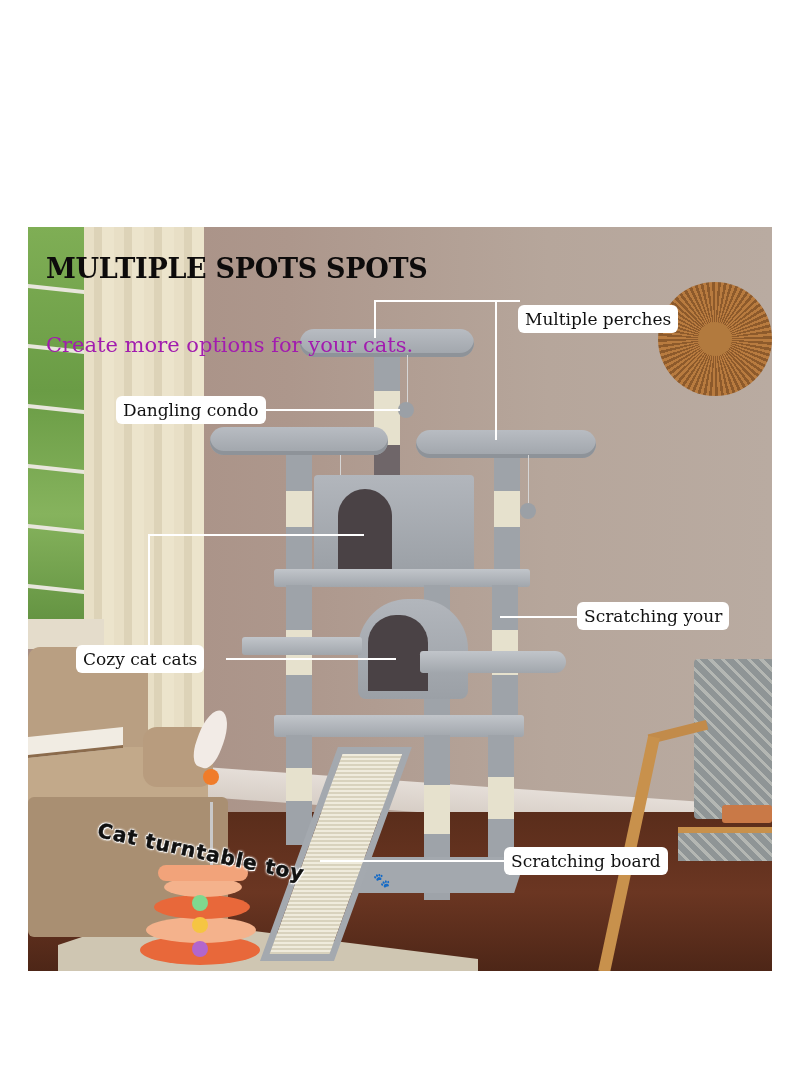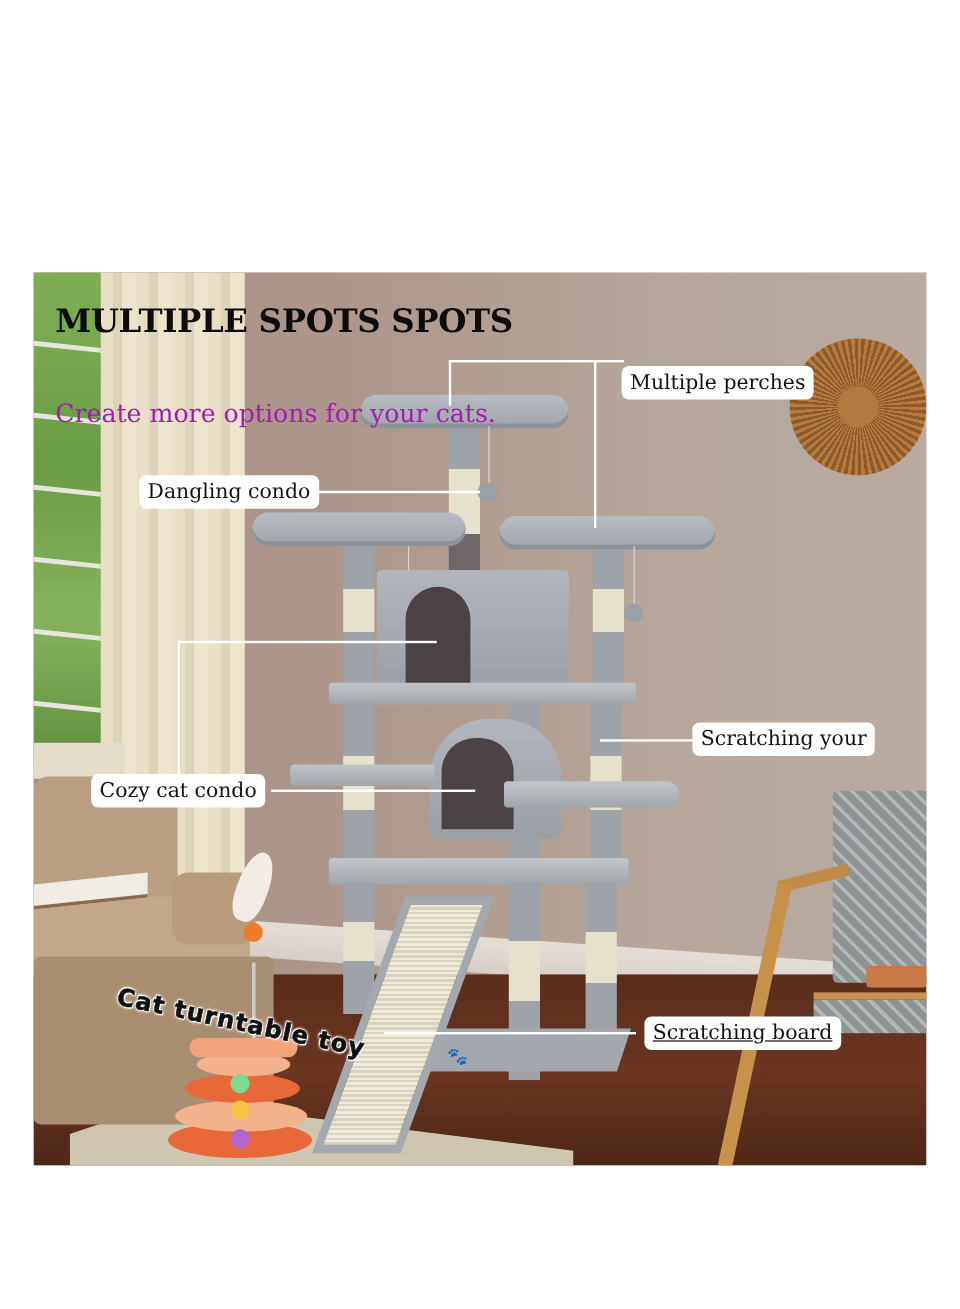"Cozy cat condo" div.label { text: condo -> cats }
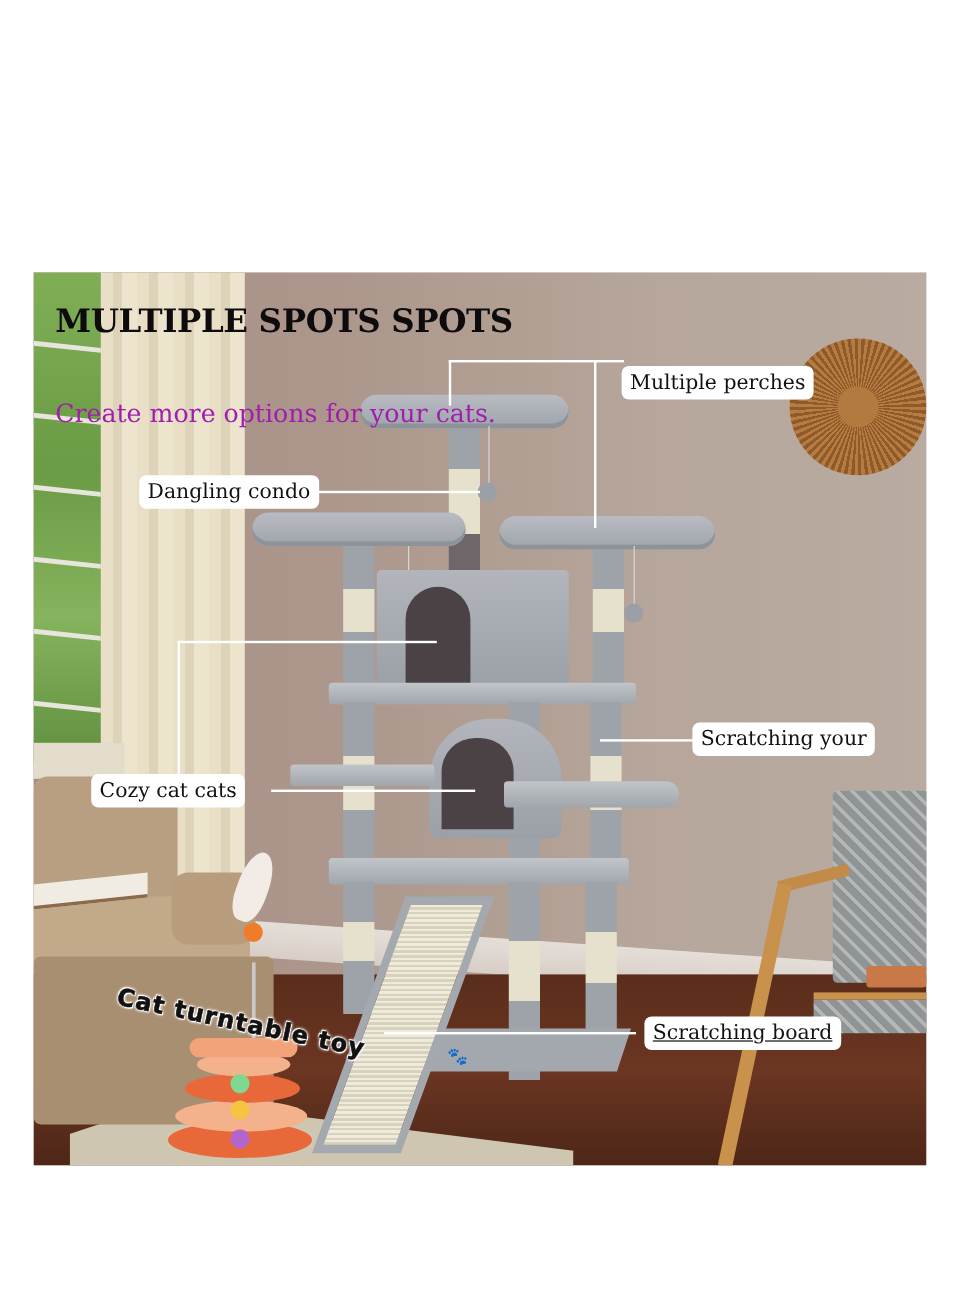"Scratching board" div.label { left: 537px -> 504px; text-decoration: underline -> none }
